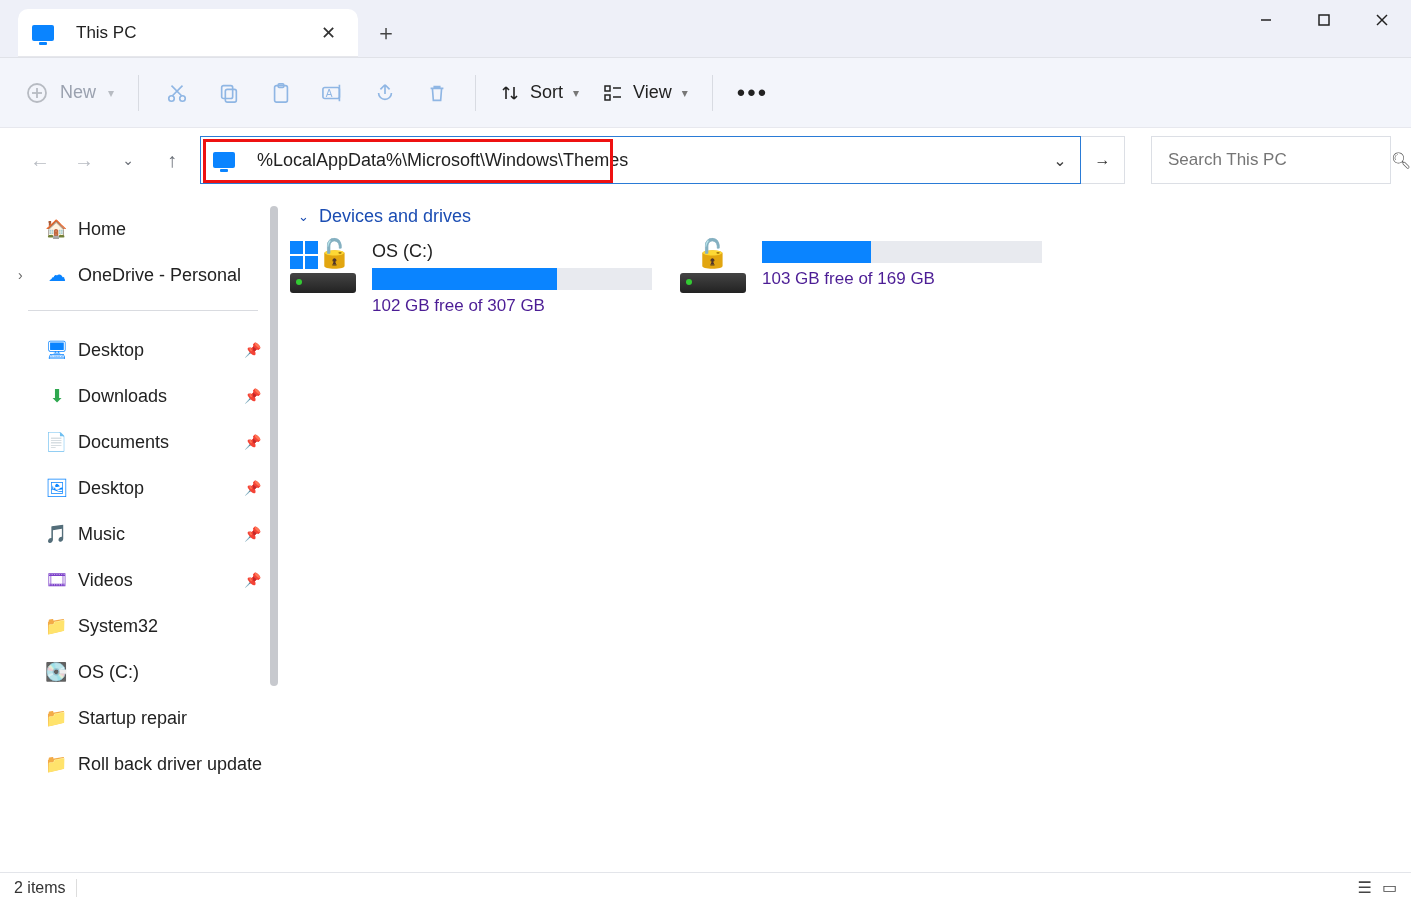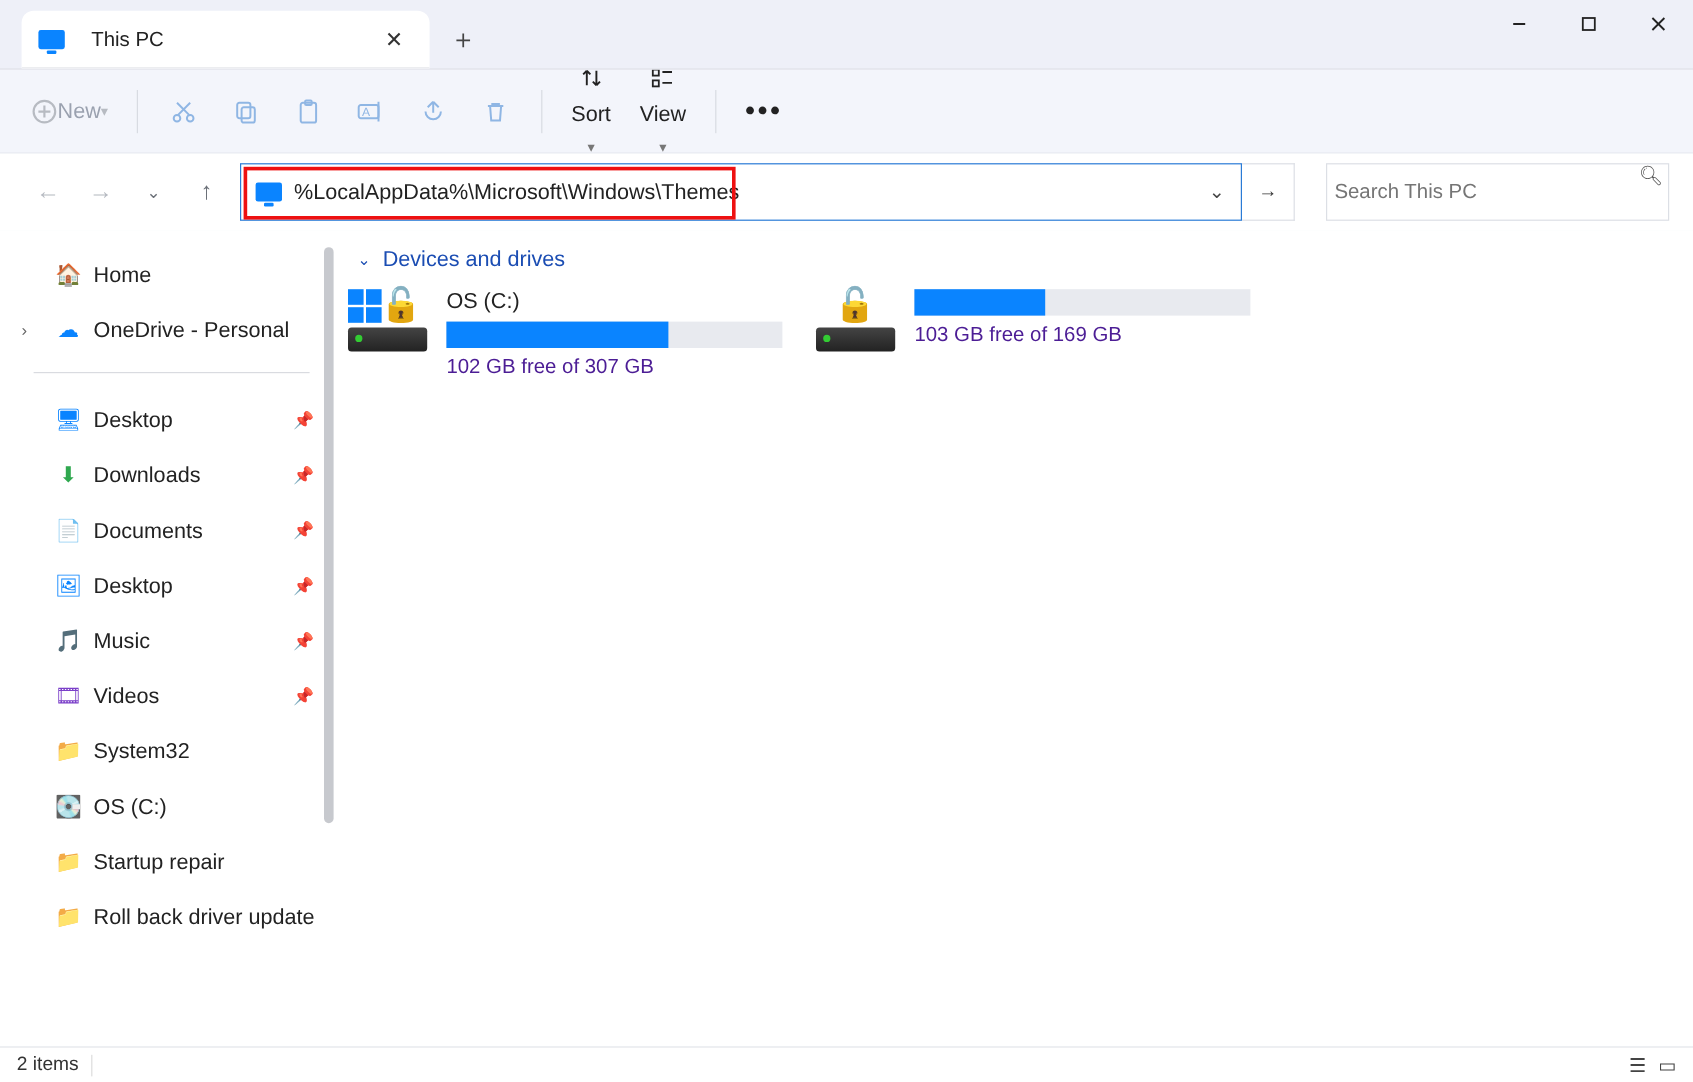"New" .toolbar .btn { gap: 0 -> 12px }
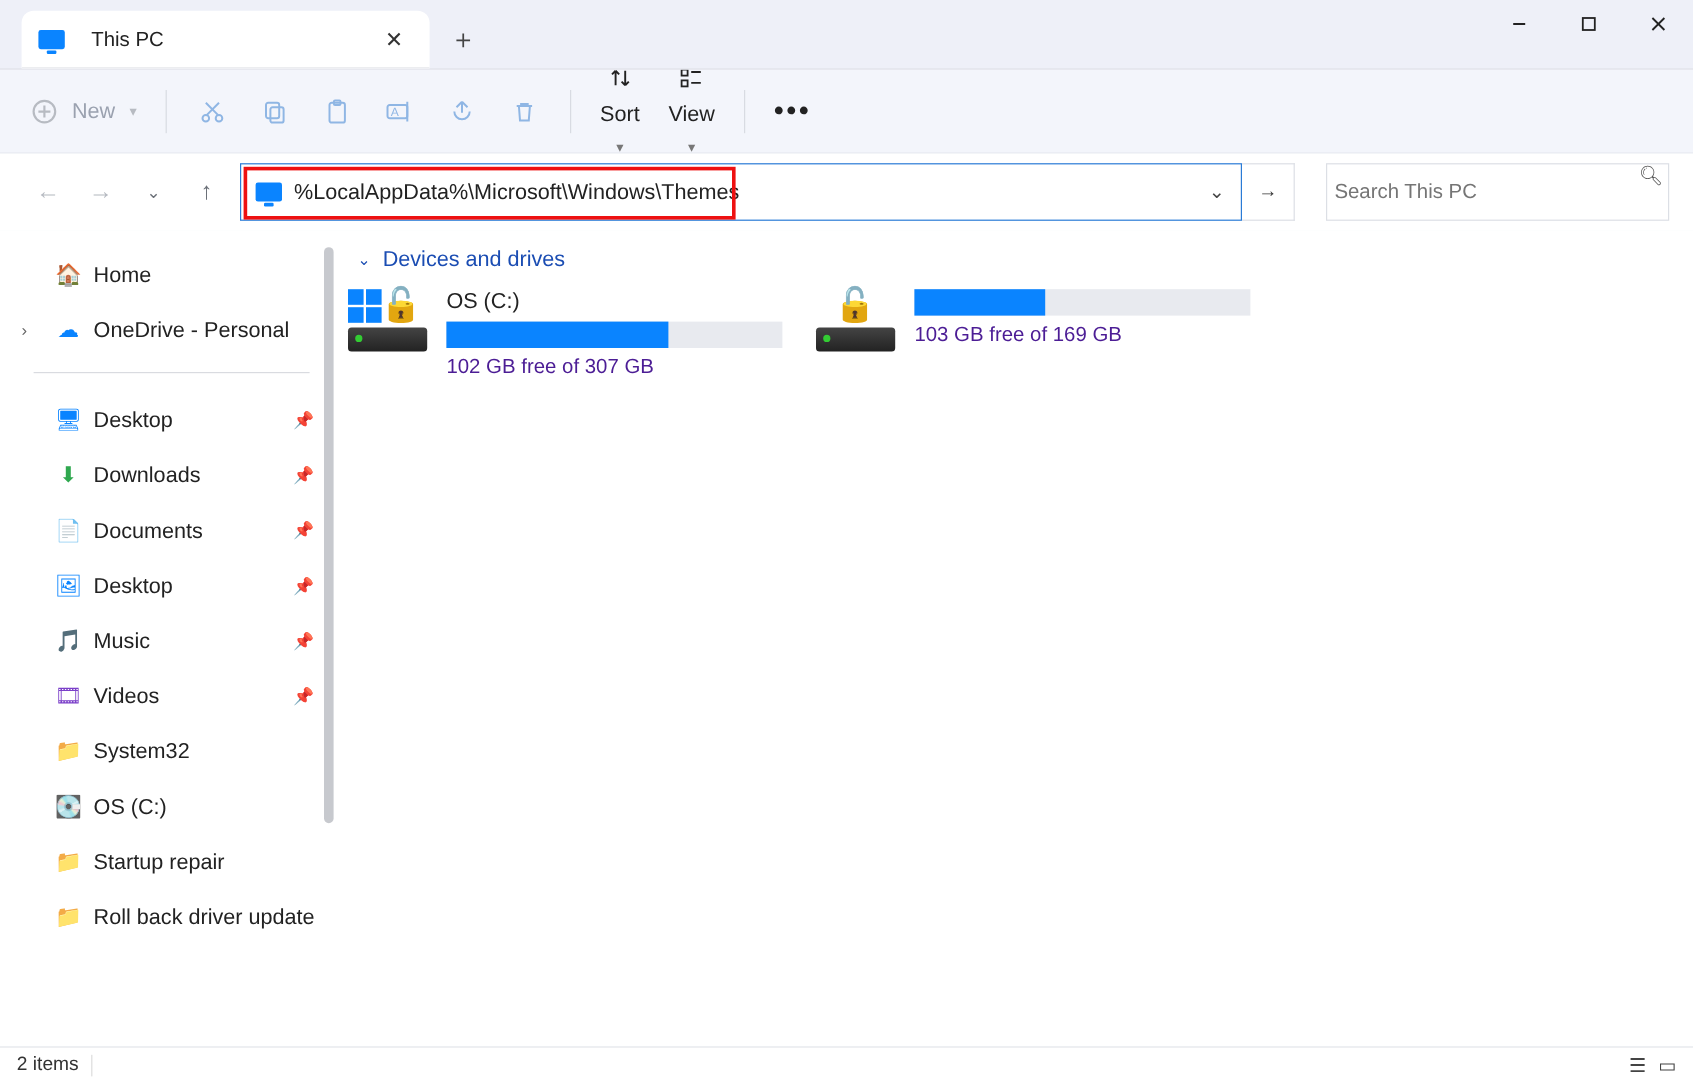"Sort" .toolbar .text-btn { flex-direction: column -> none }
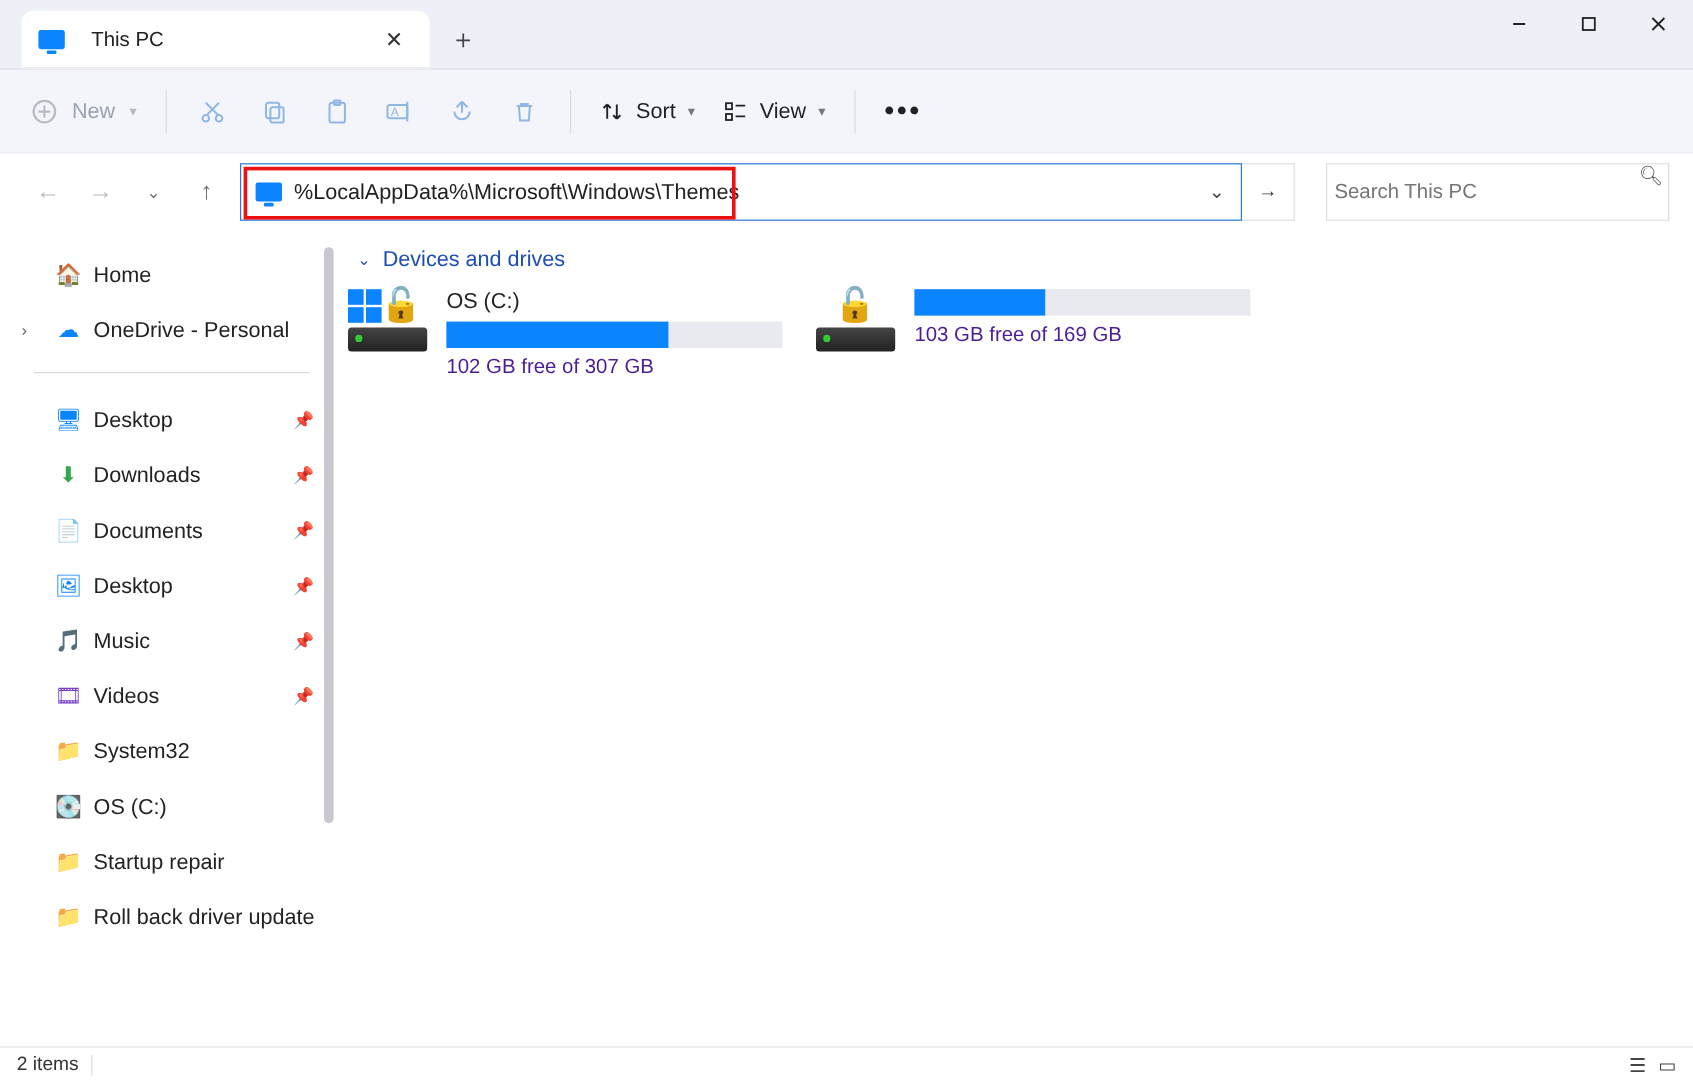"%LocalAppData%\Microsoft\Windows\Themes" .addressbar { gap: 8px -> 20px }
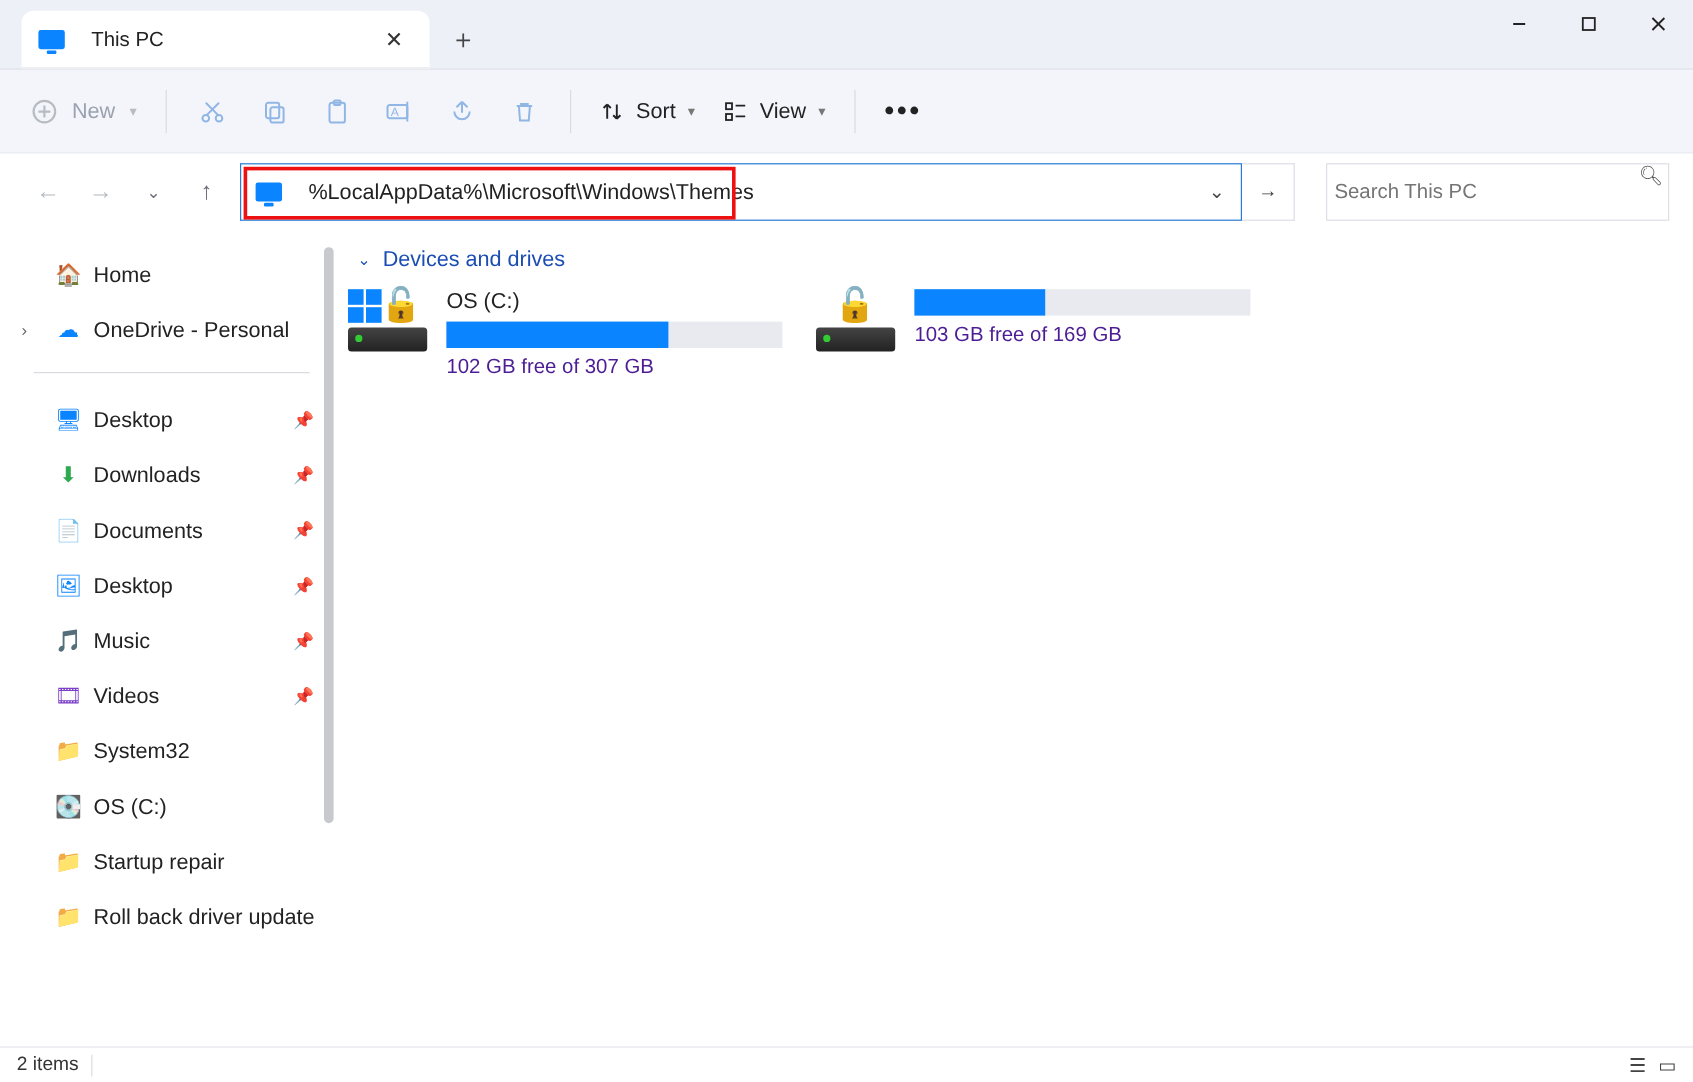"Search This PC" .searchbox { align-items: none -> center; padding: 0 4px -> 0 14px; width: 286px -> 240px }
